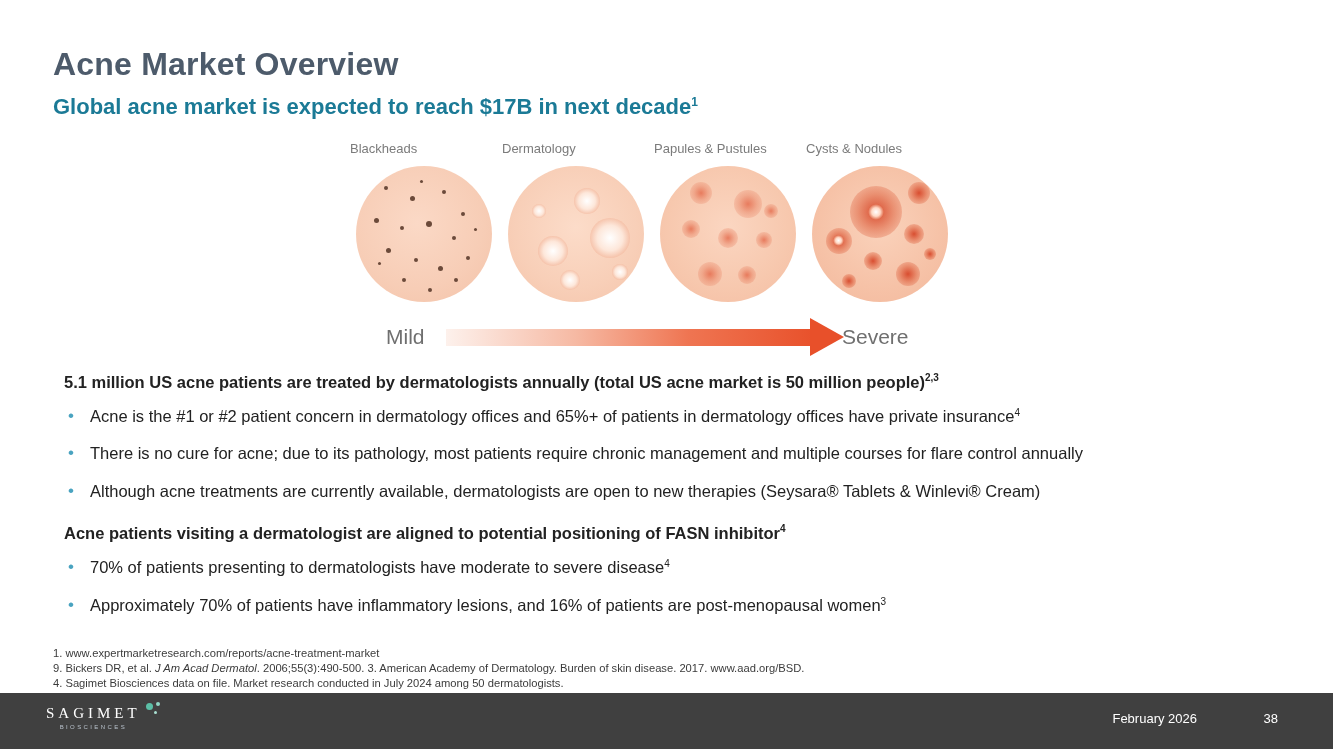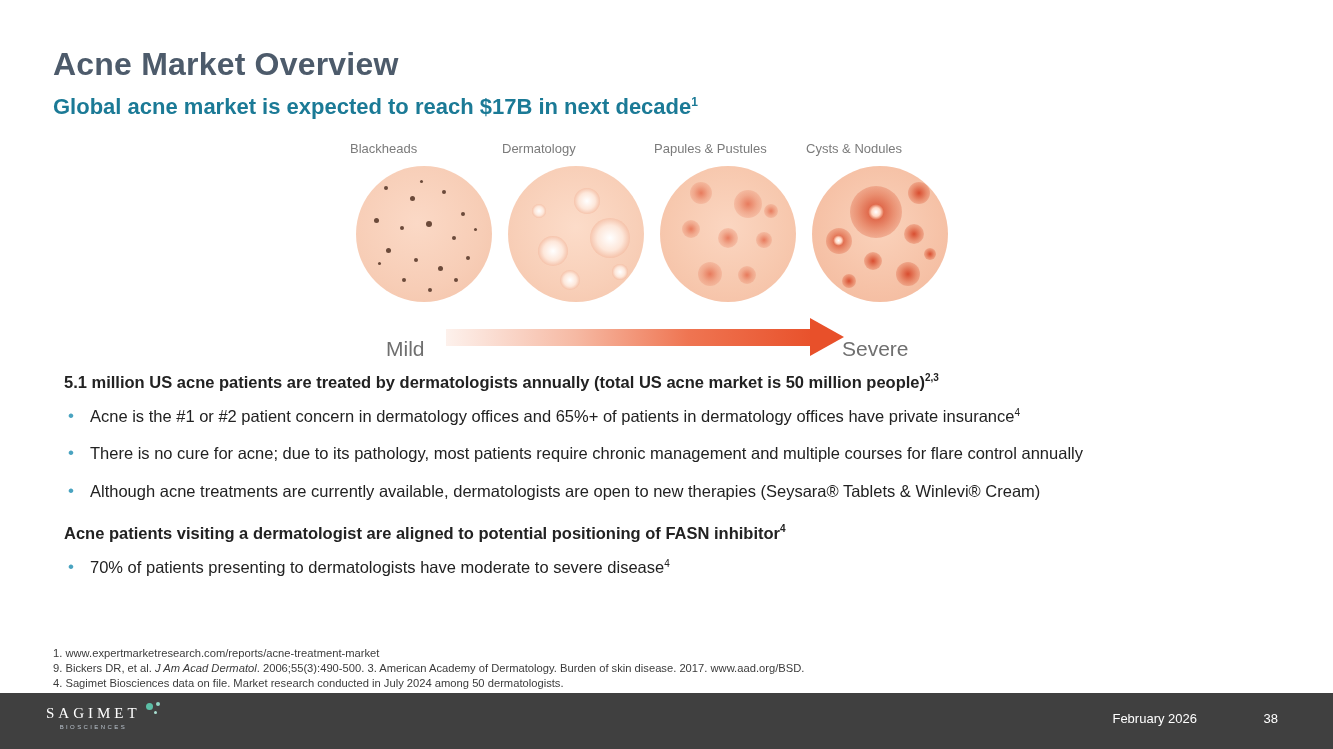"Mild" .sev-label { top: 22px -> 10px }
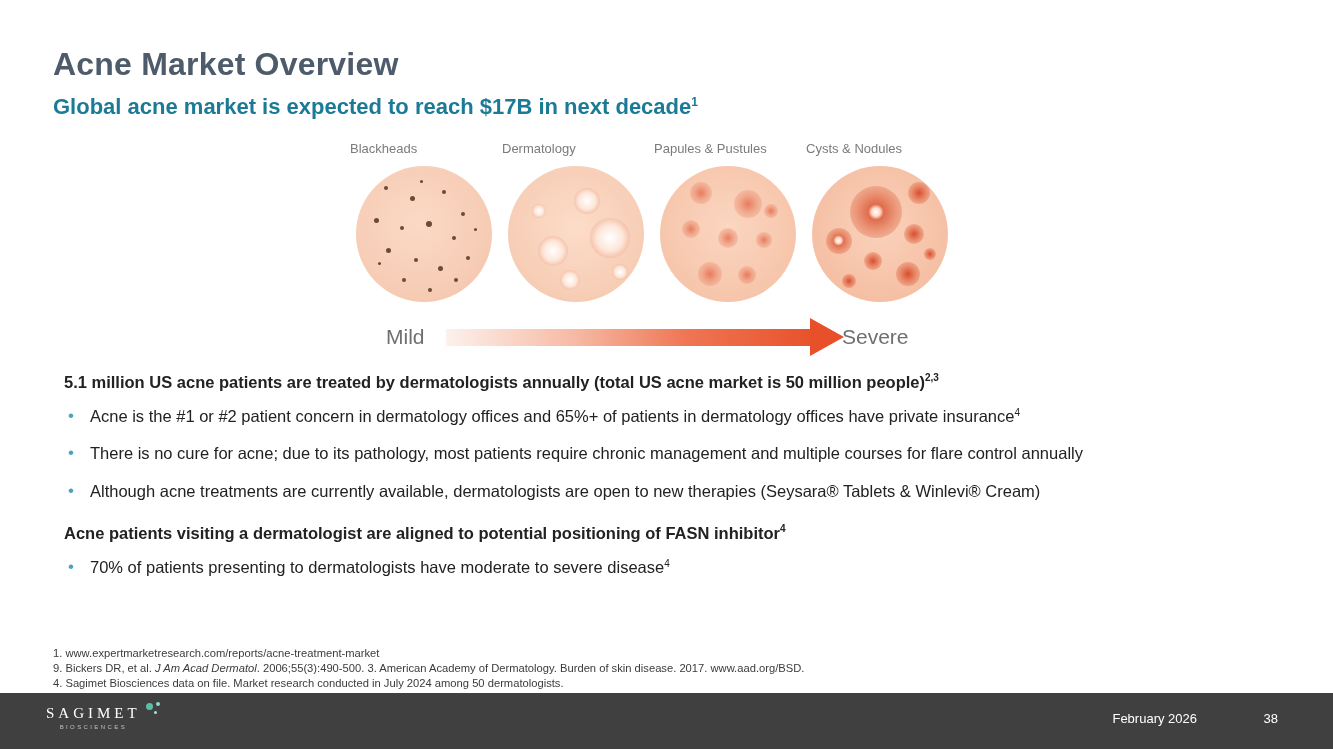"Approximately 70% of patients have" li.bullet { html: none -> <li><span>Approximately 70% of patients have inflammatory lesions, and 16% of patients are post-menopausal women</span><sup>3</sup></li> }
